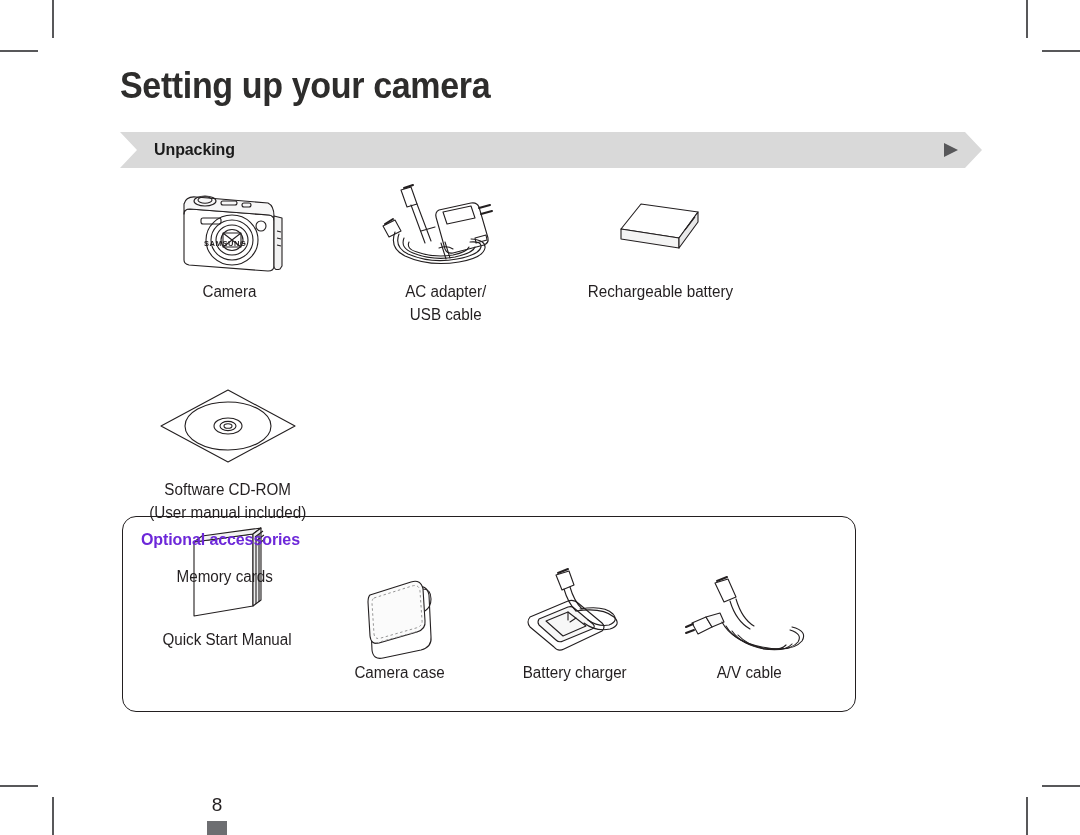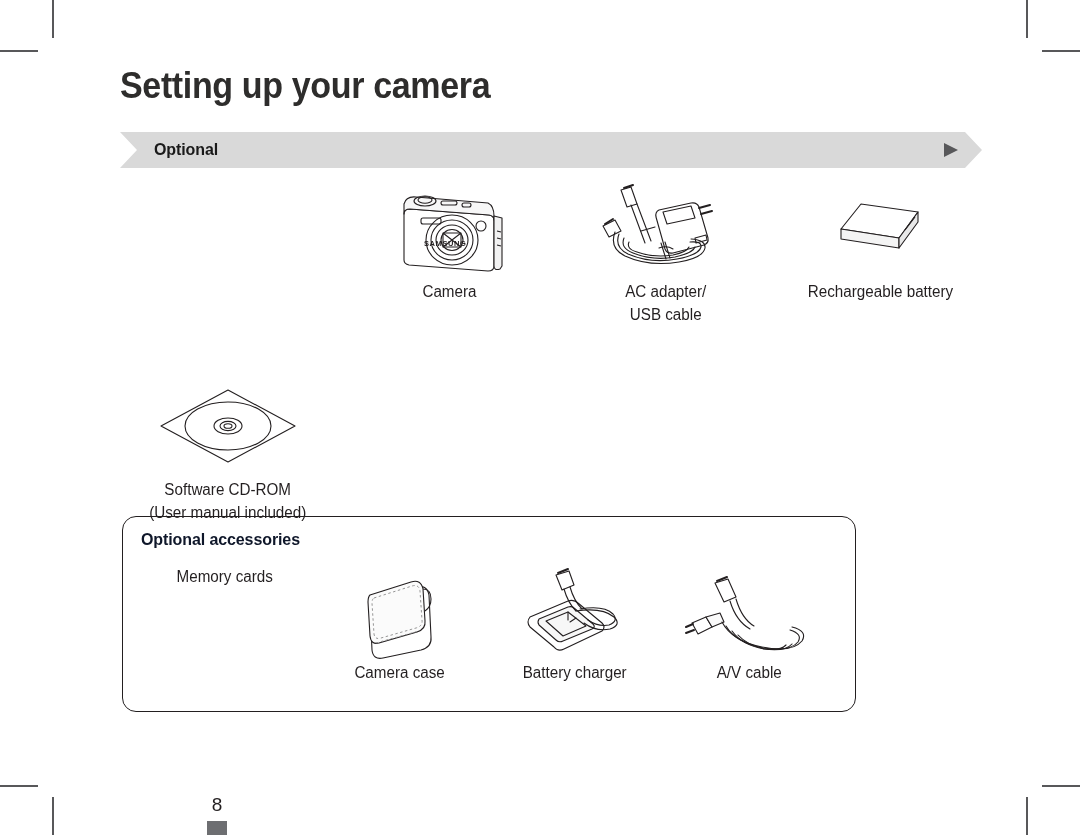"Optional" div.label { text: Optional -> Unpacking }
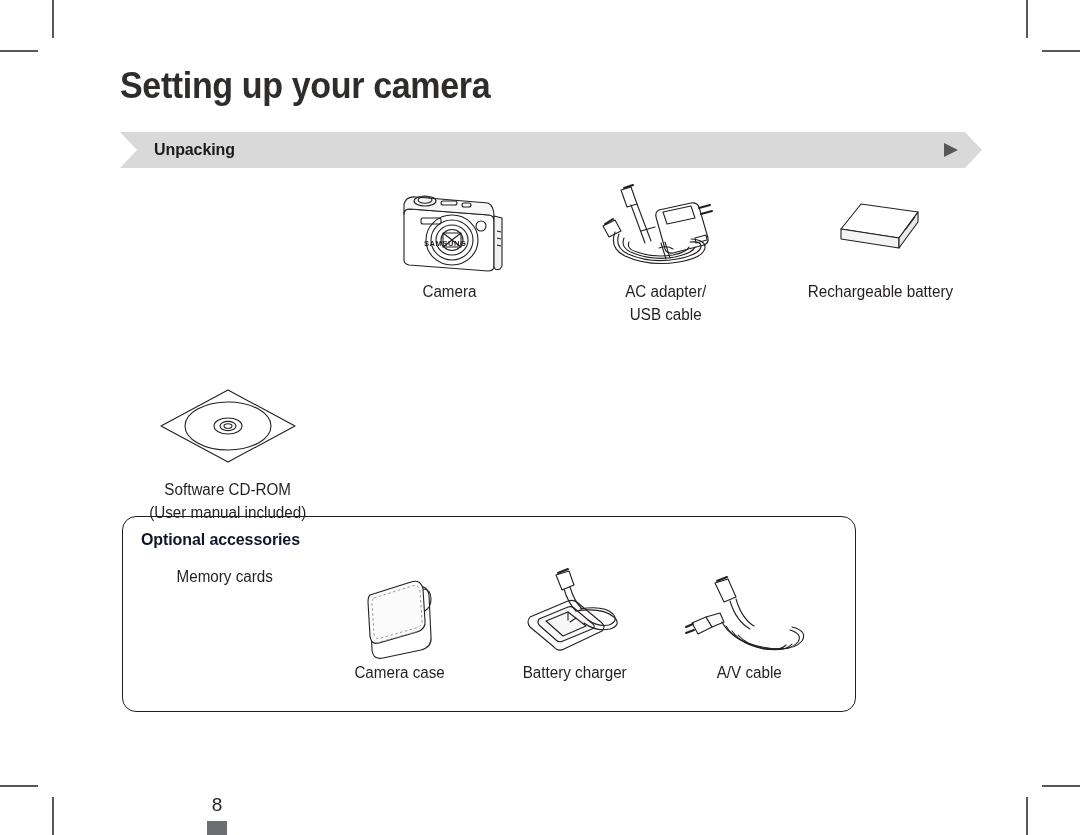"SAMSUNG" .row { justify-content: flex-end -> none }
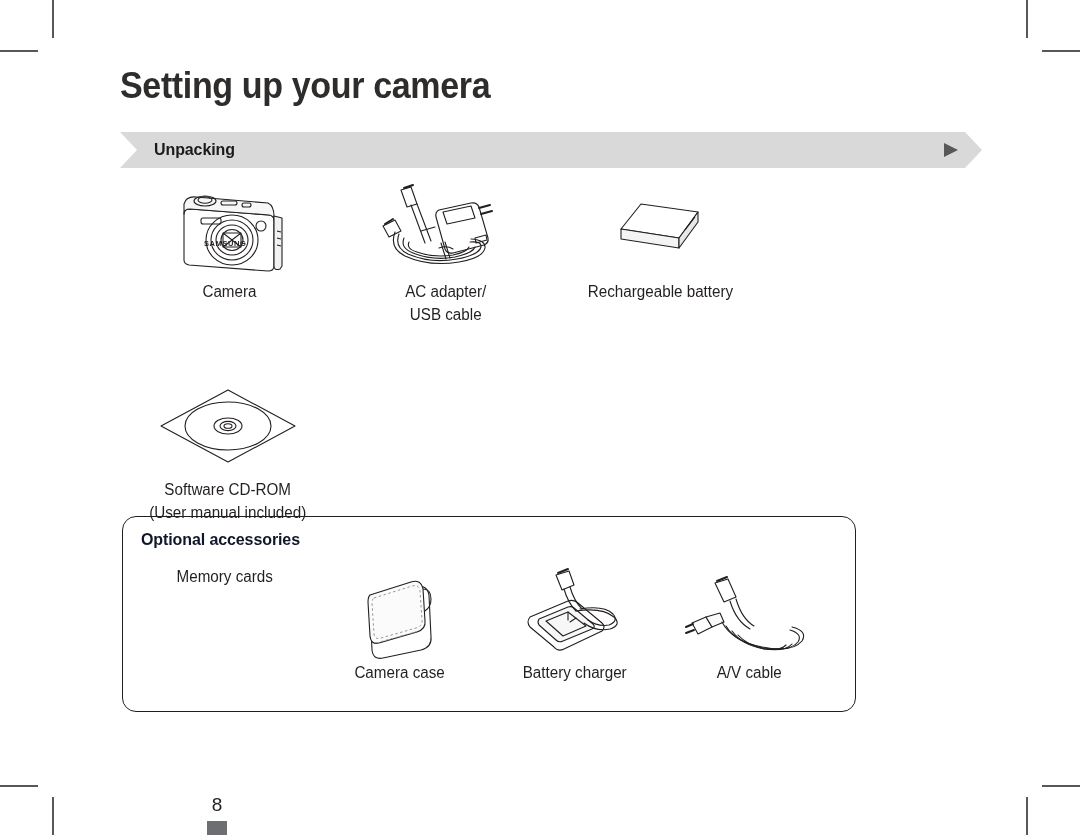"Optional accessories" .opt-title { color: #0f172a -> #6d28d9 }
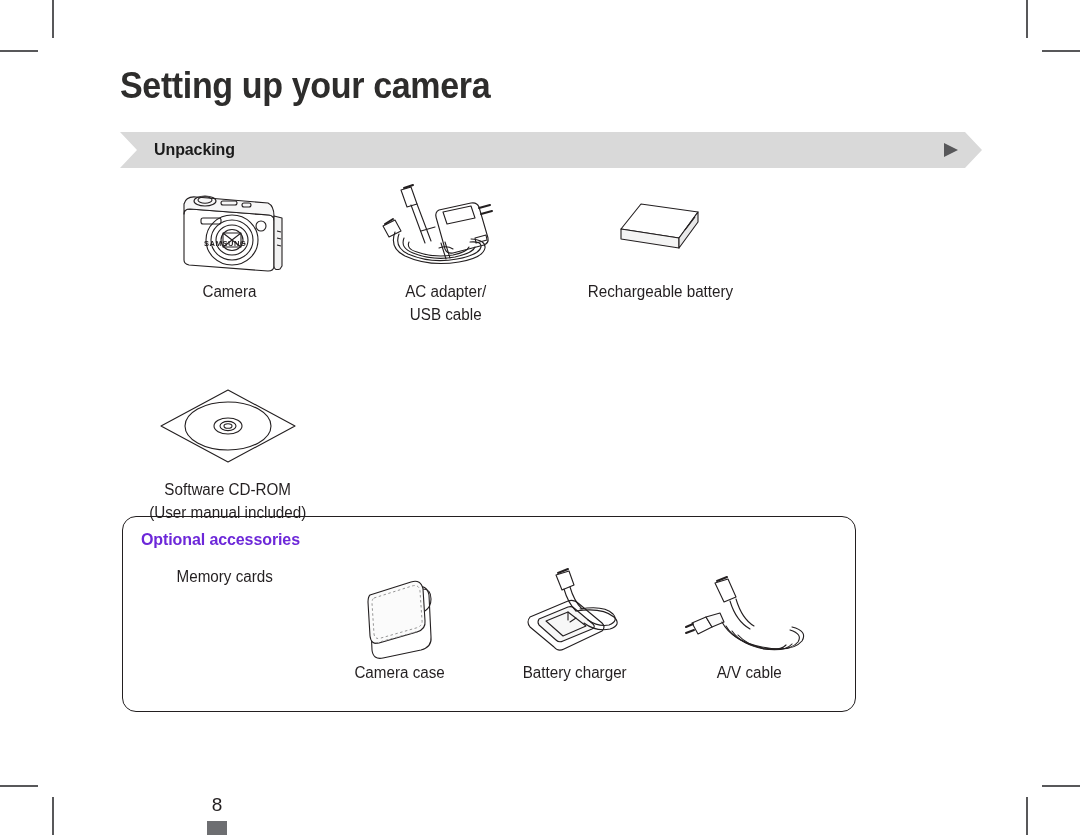"Quick Start Manual" div.cell { html: none -> <div> <div> <svg> <g> <path></path> <path></path> <path></path> <path></path> <path></path> </g> </svg> </div> <div>Quick Start Manual</div> </div> }
